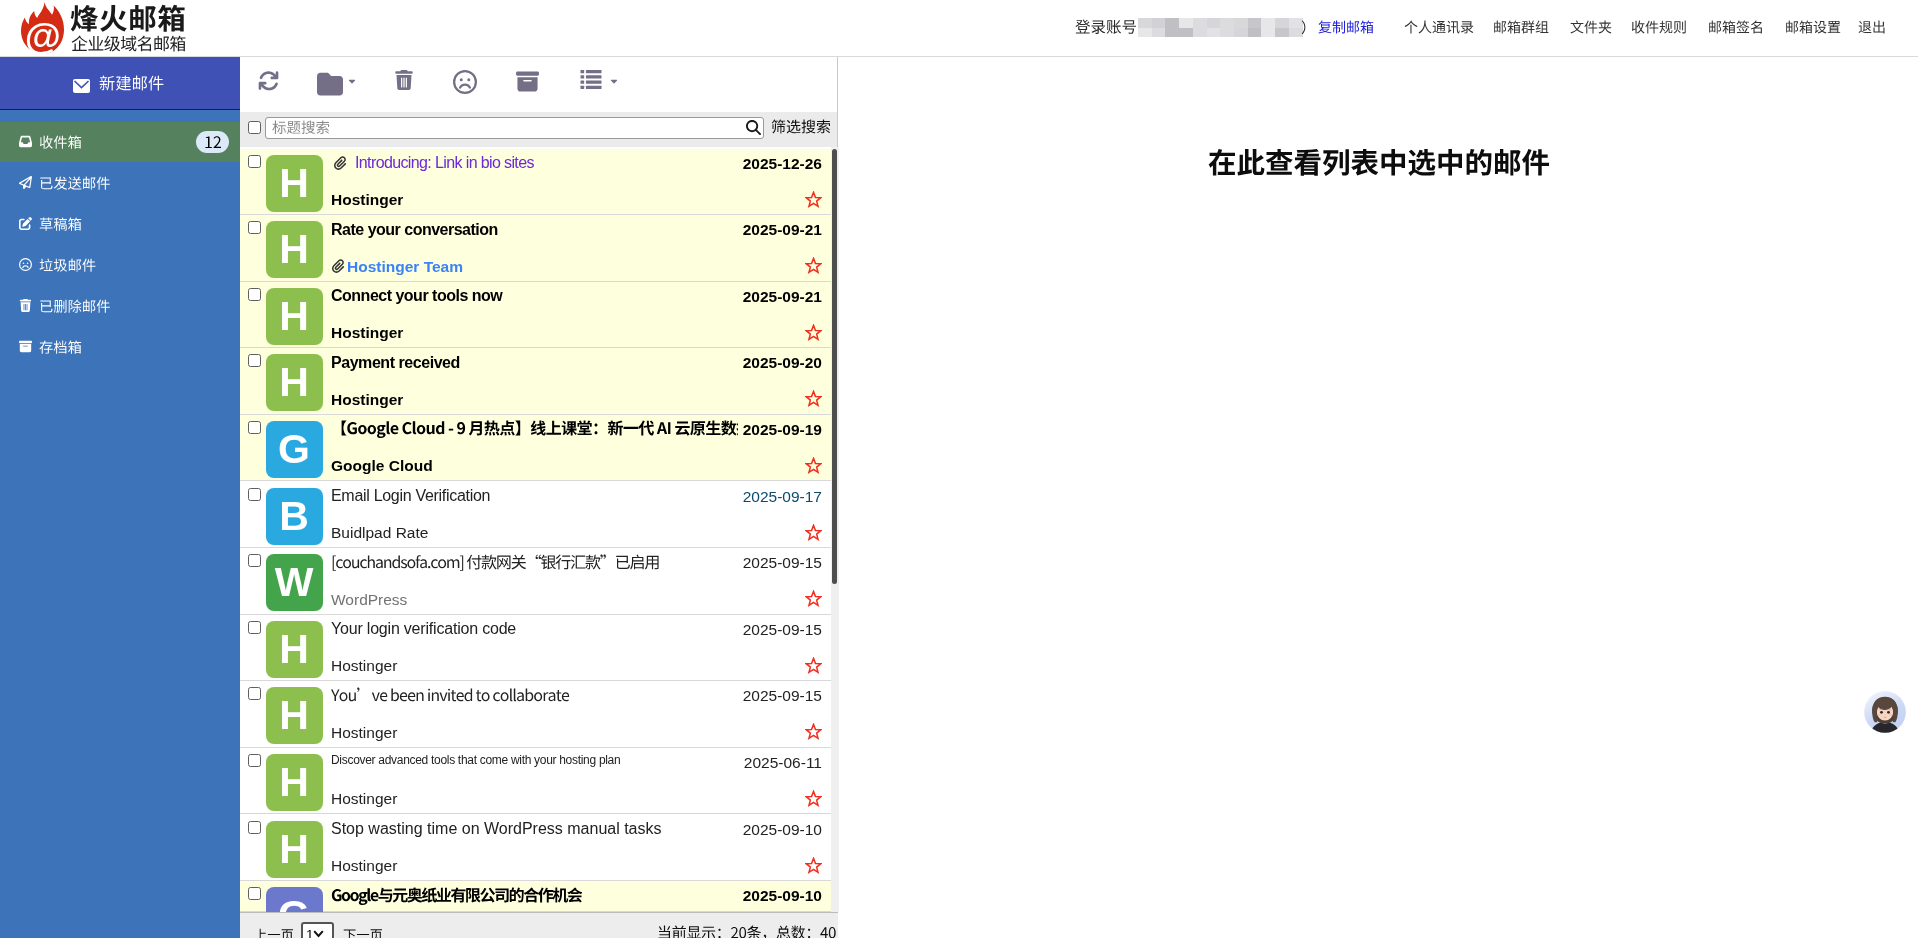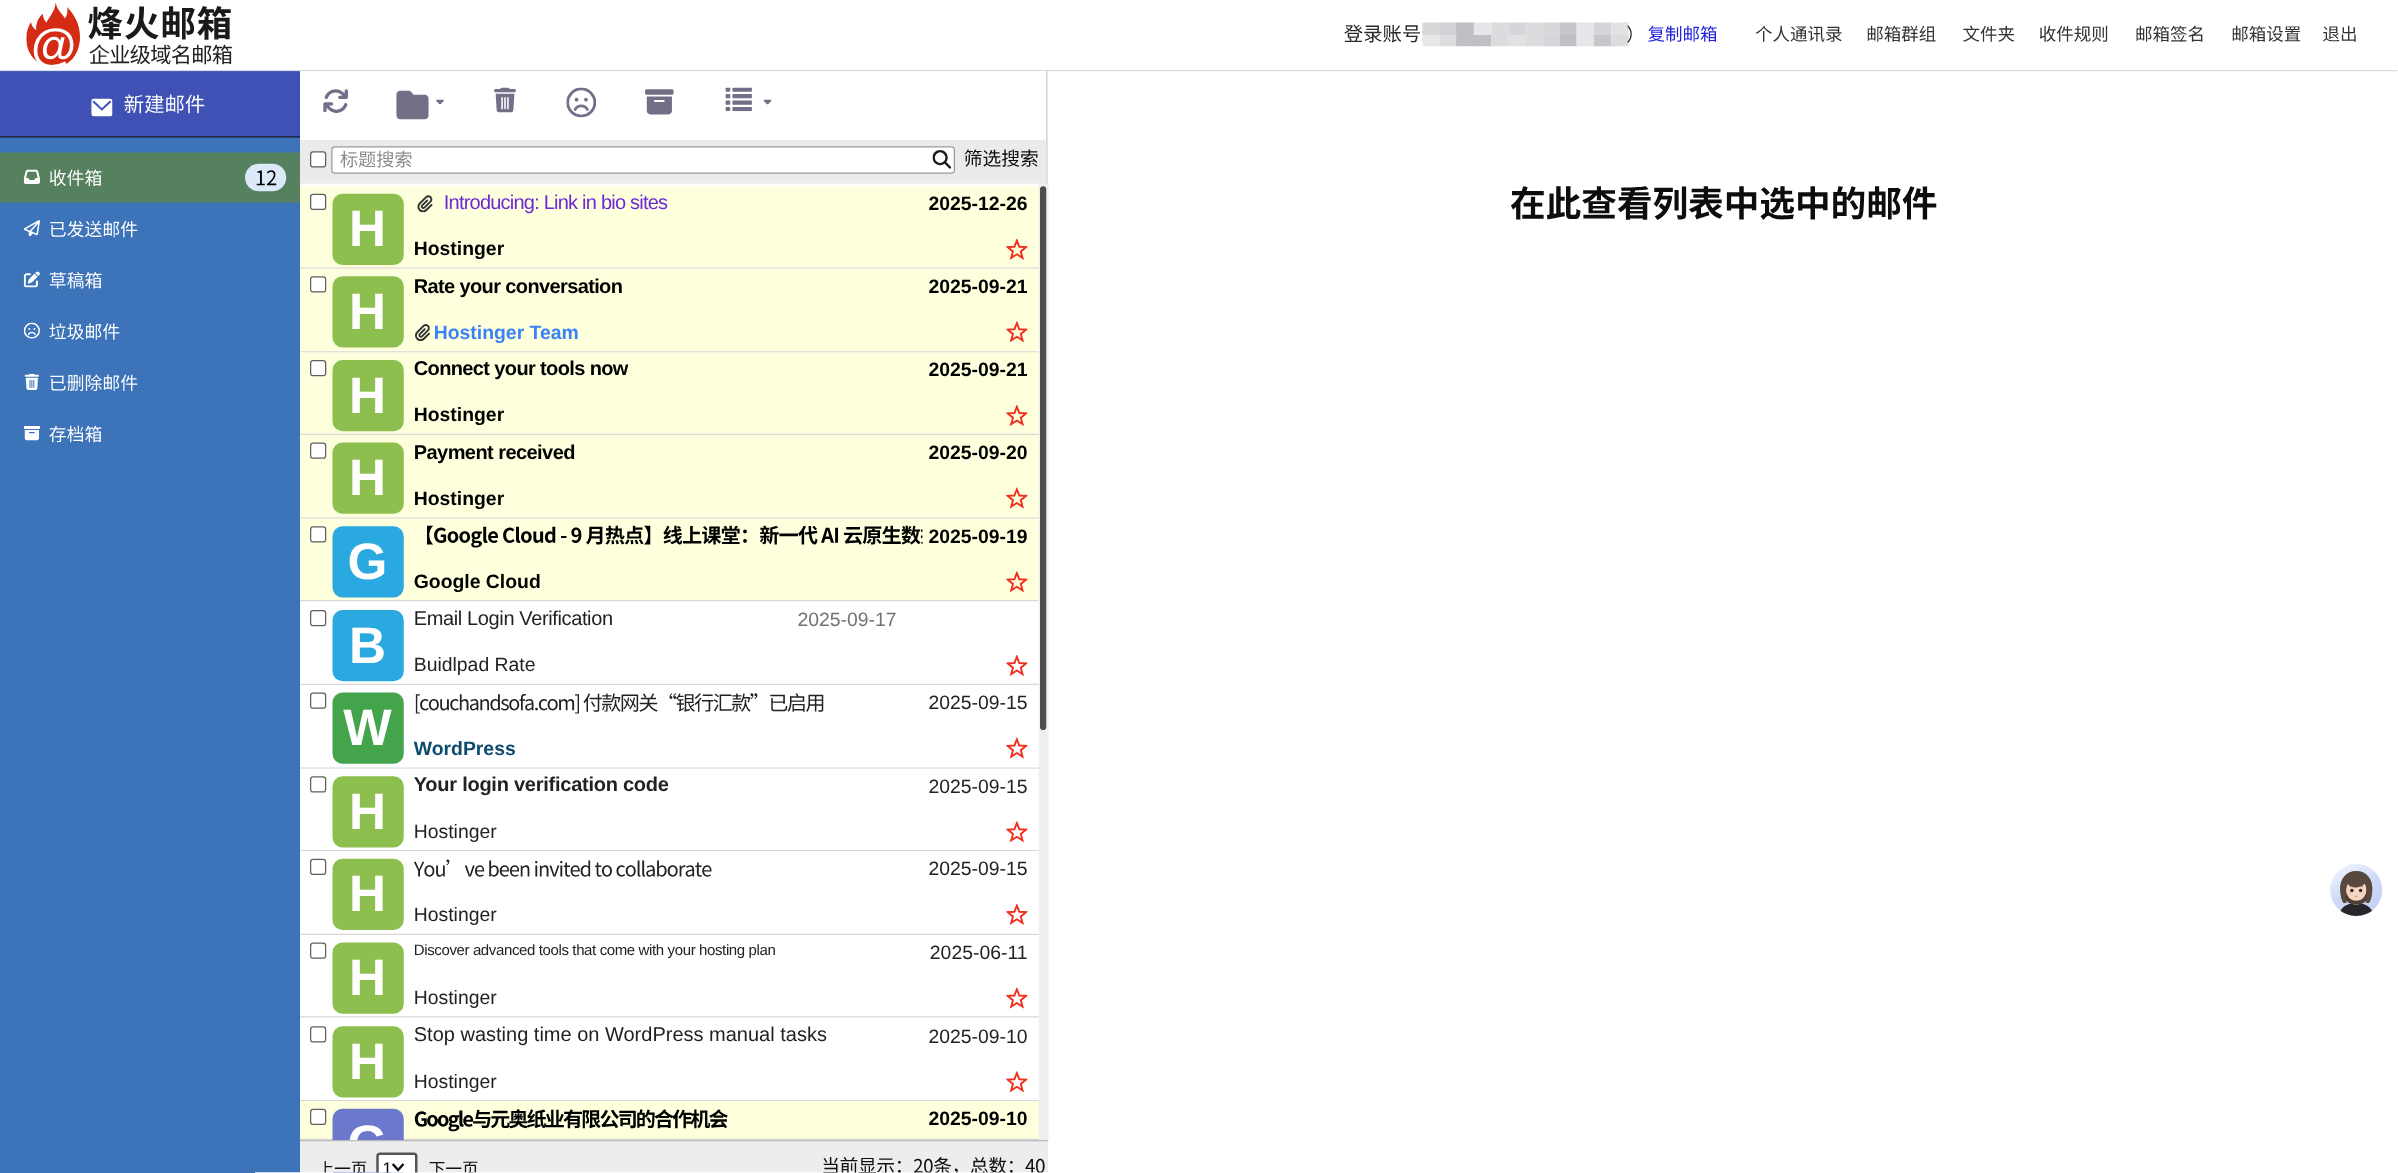"2025-09-17" div.abs { color: #737373 -> #0c4a6e; text-align: none -> right }
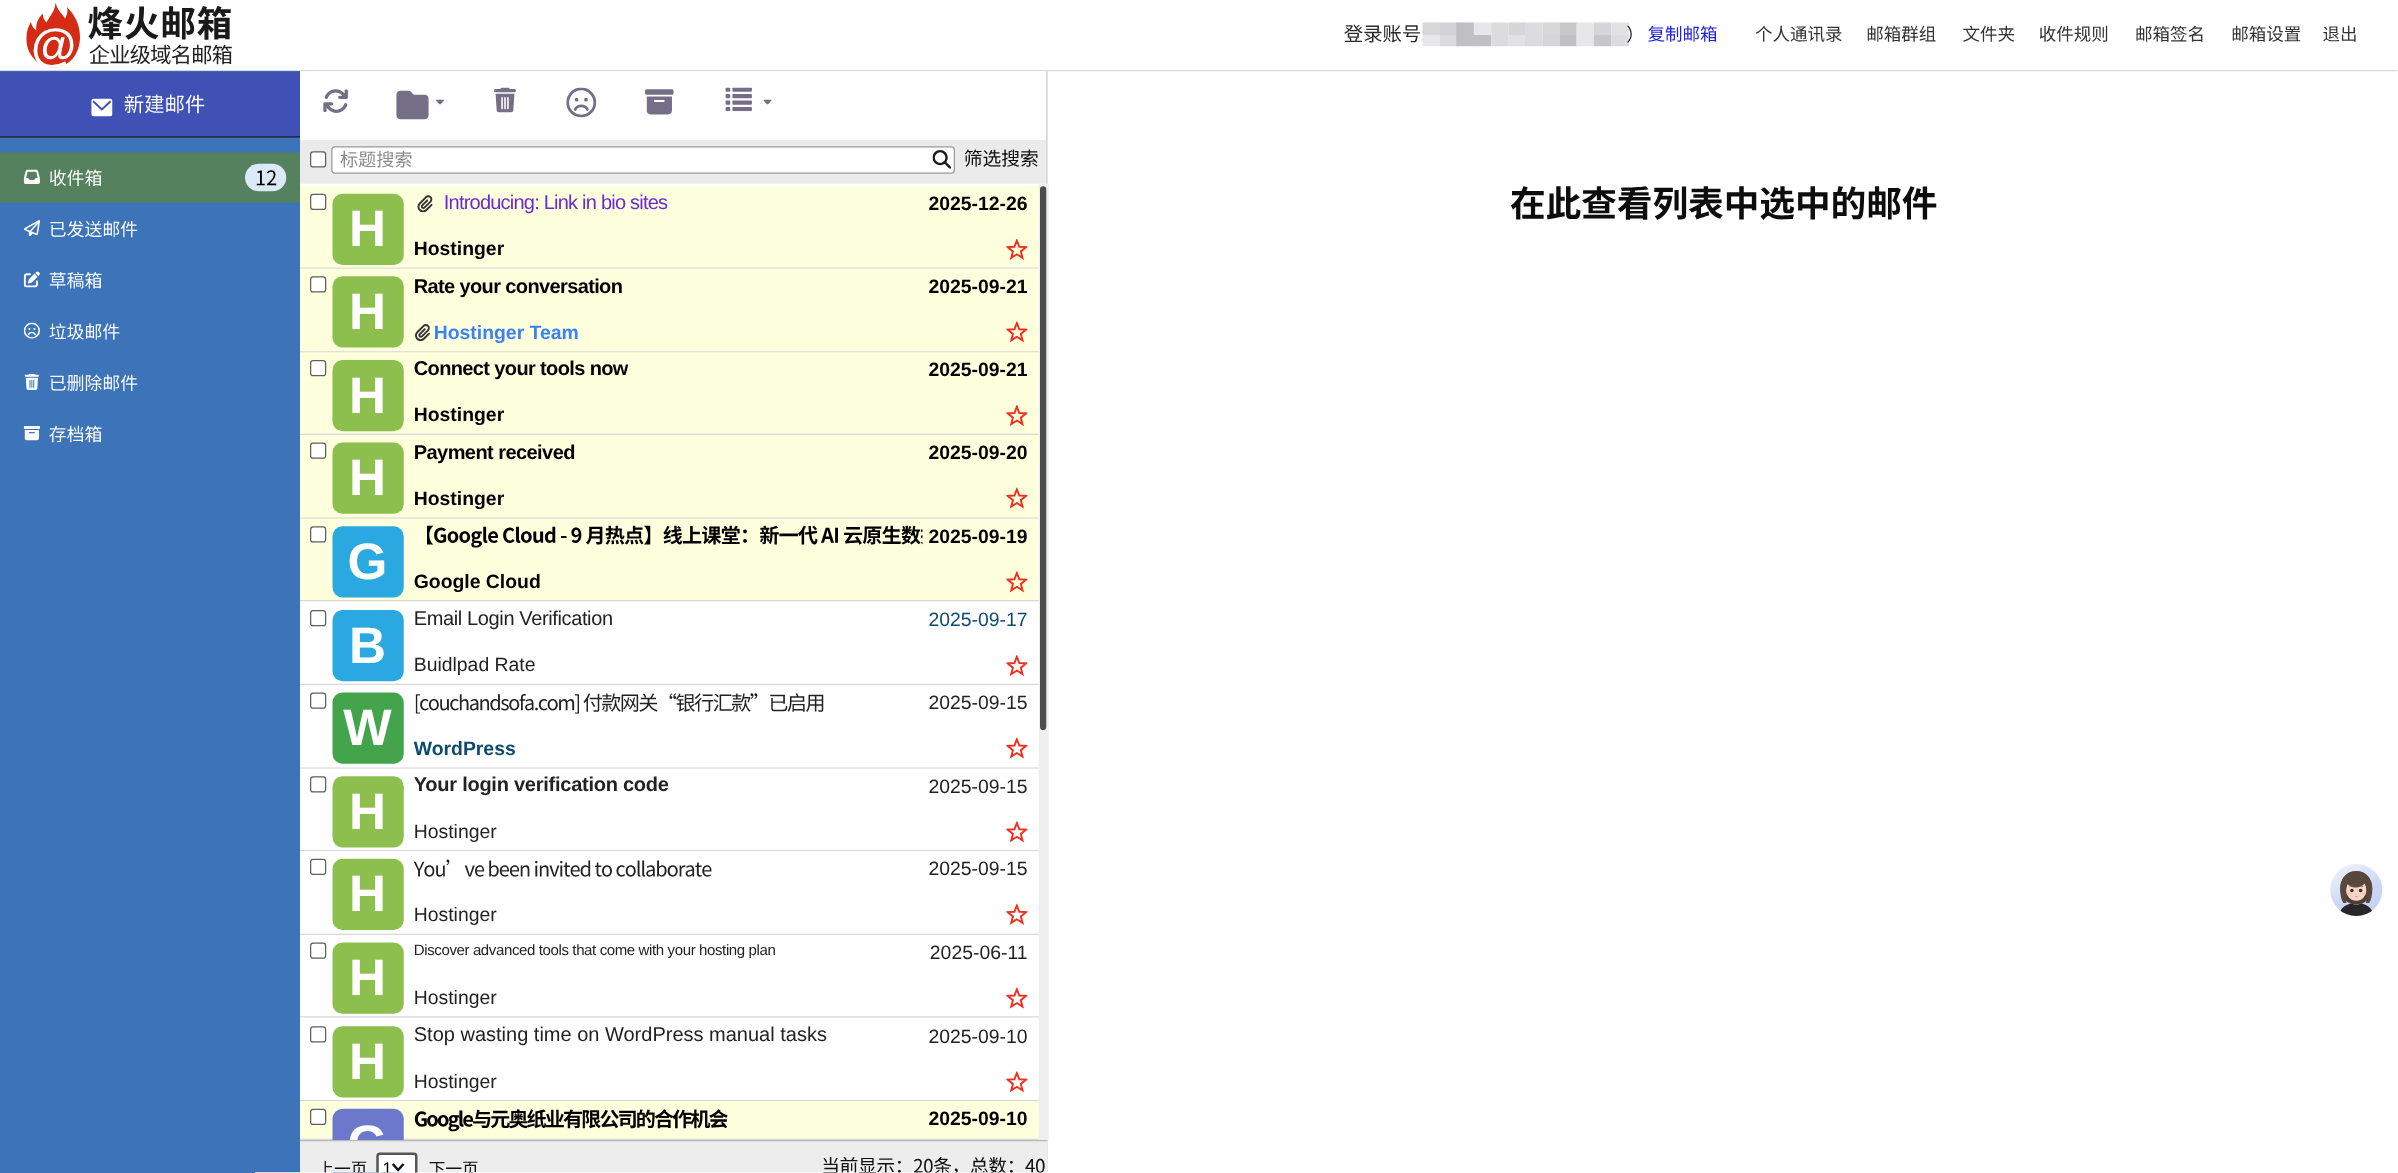"WordPress" div.abs { color: #0c4a6e -> #737373; font-weight: bold -> normal }
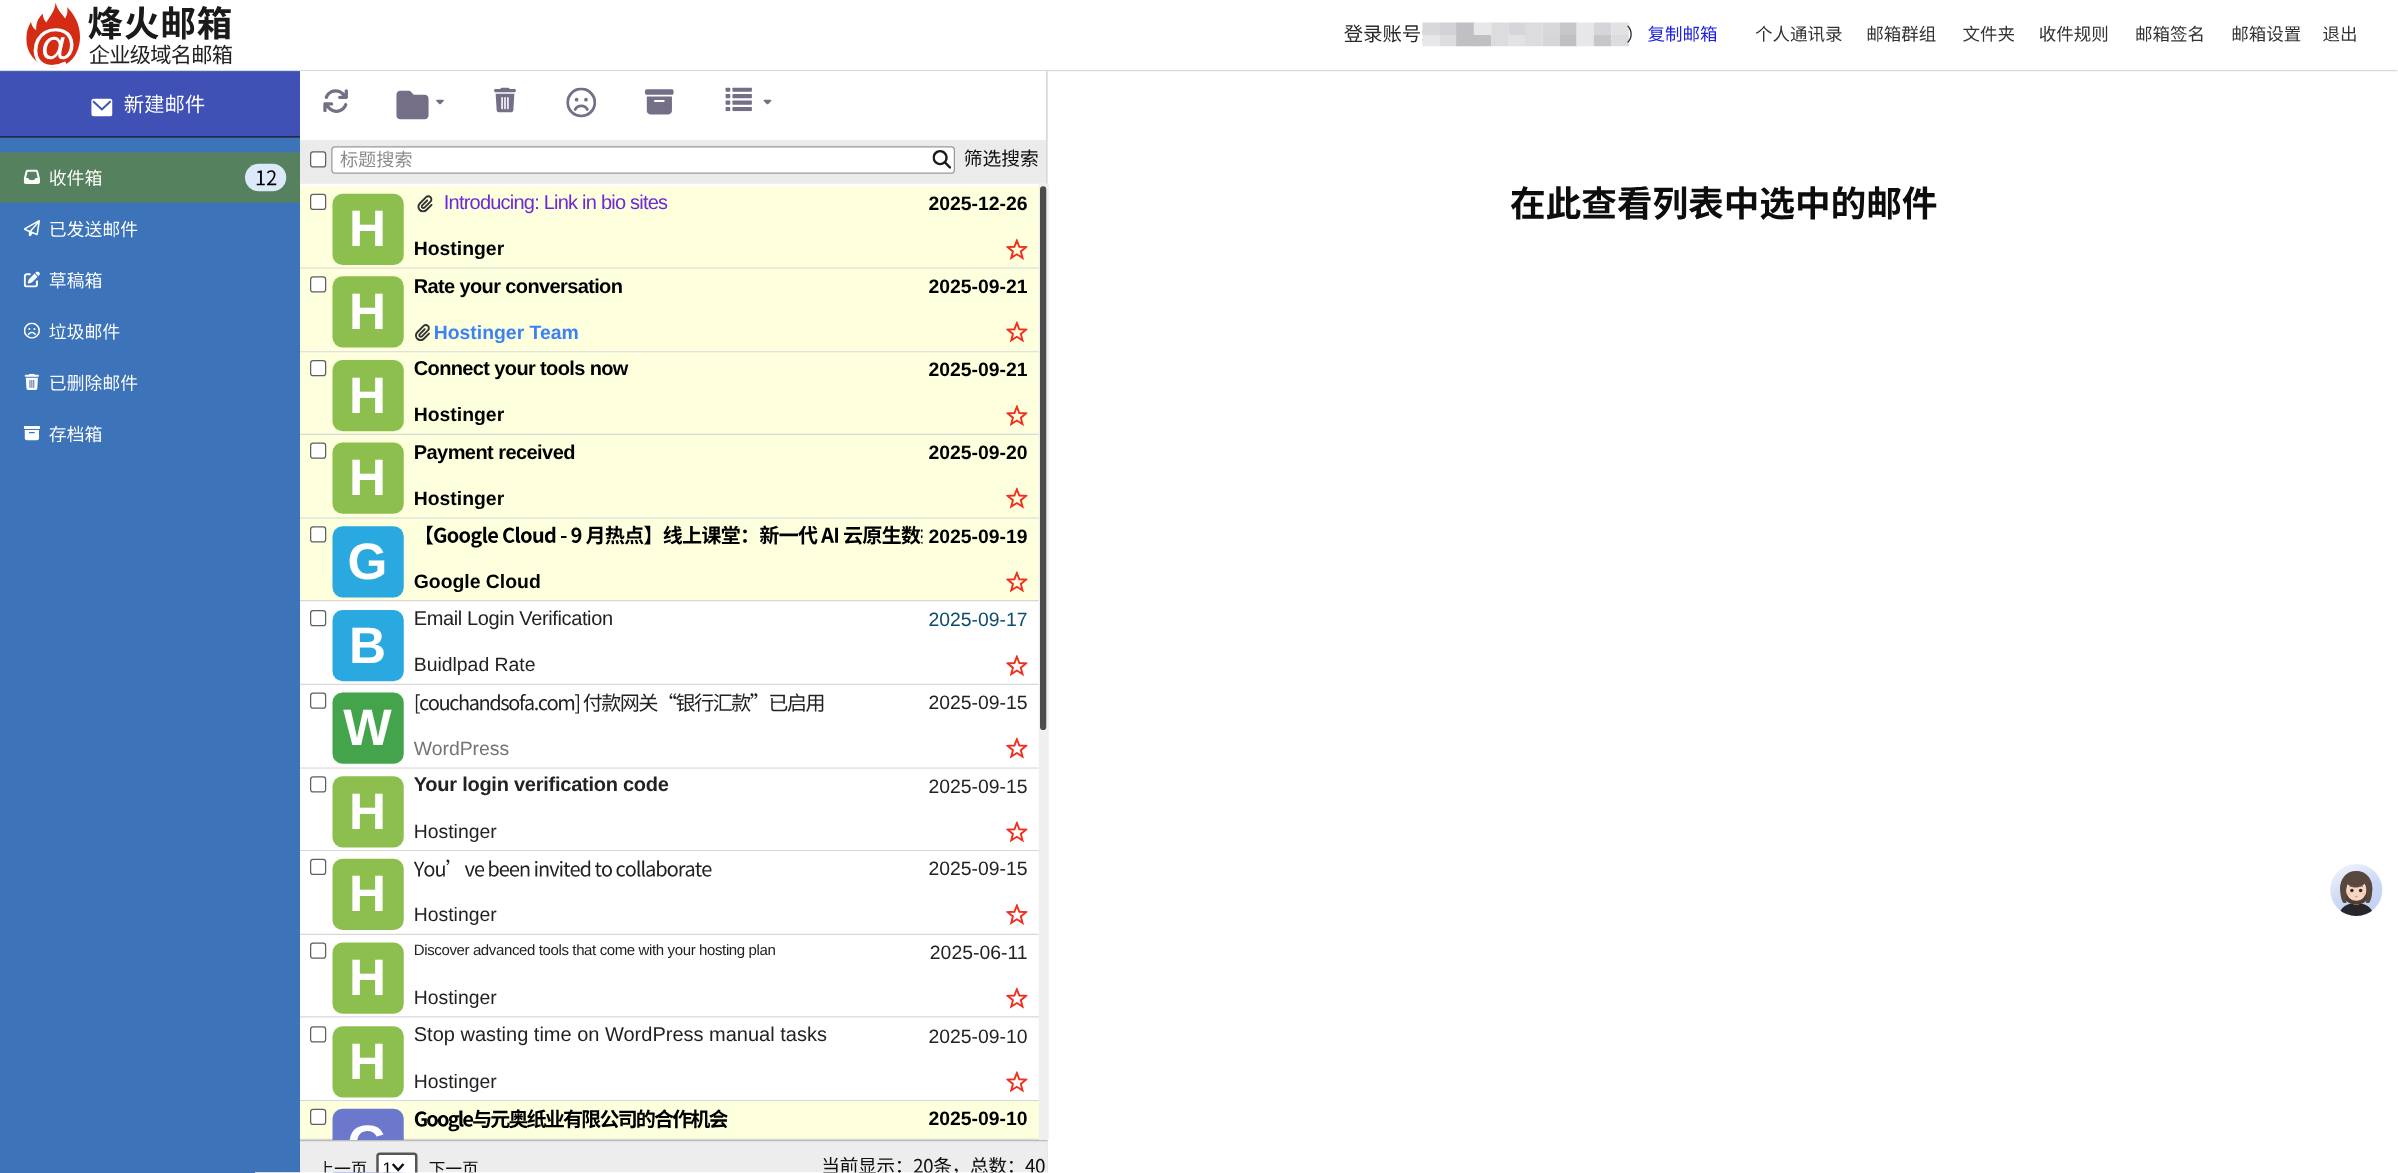"Your login verification code" div.abs { font-weight: bold -> normal }
